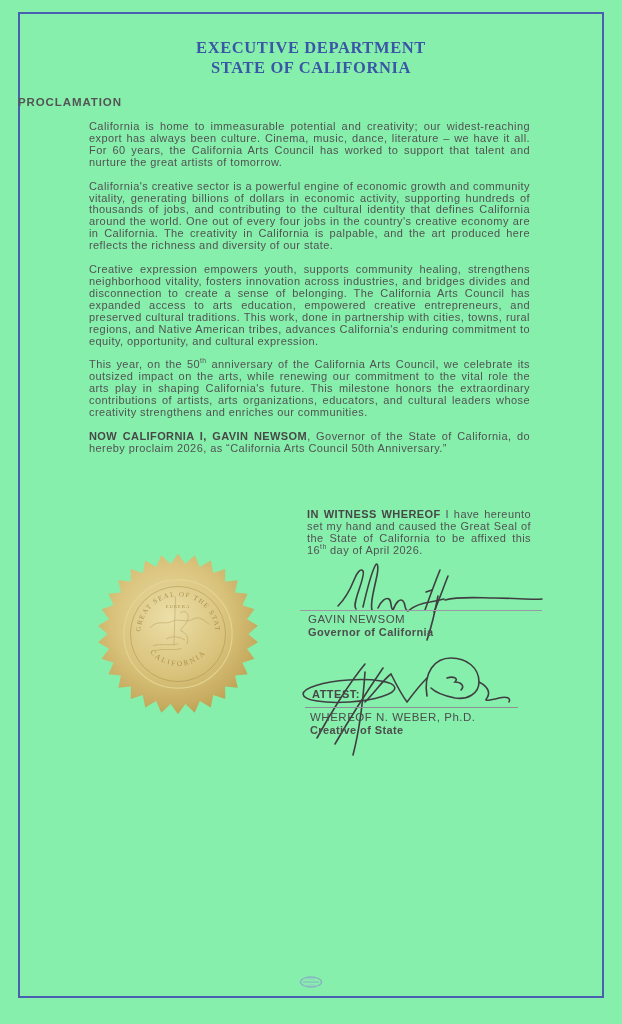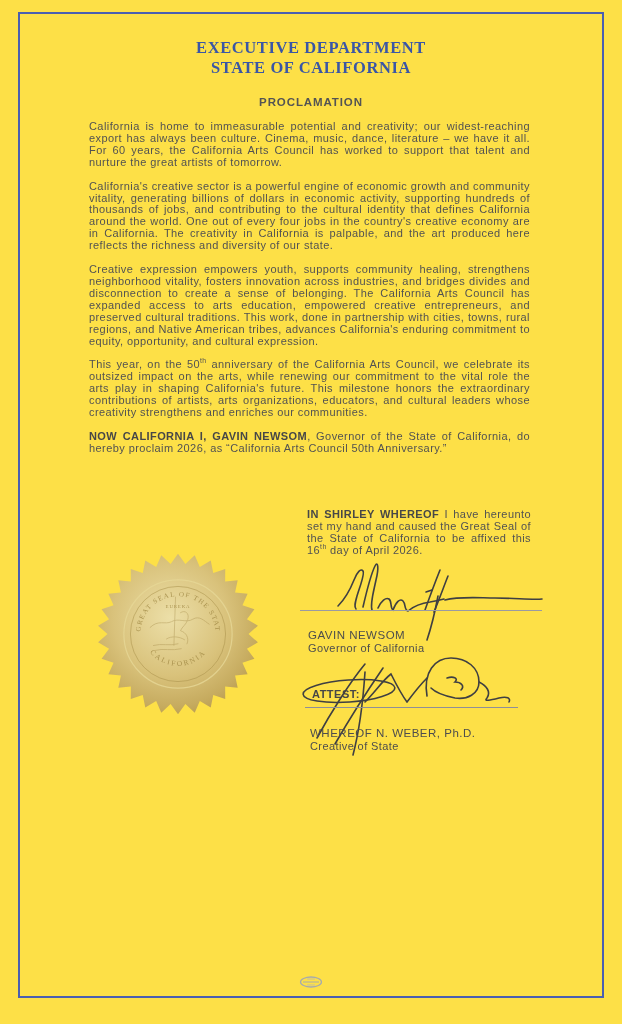"EXECUTIVE DEPARTMENT" .page { background: #fde047 -> #86efac }
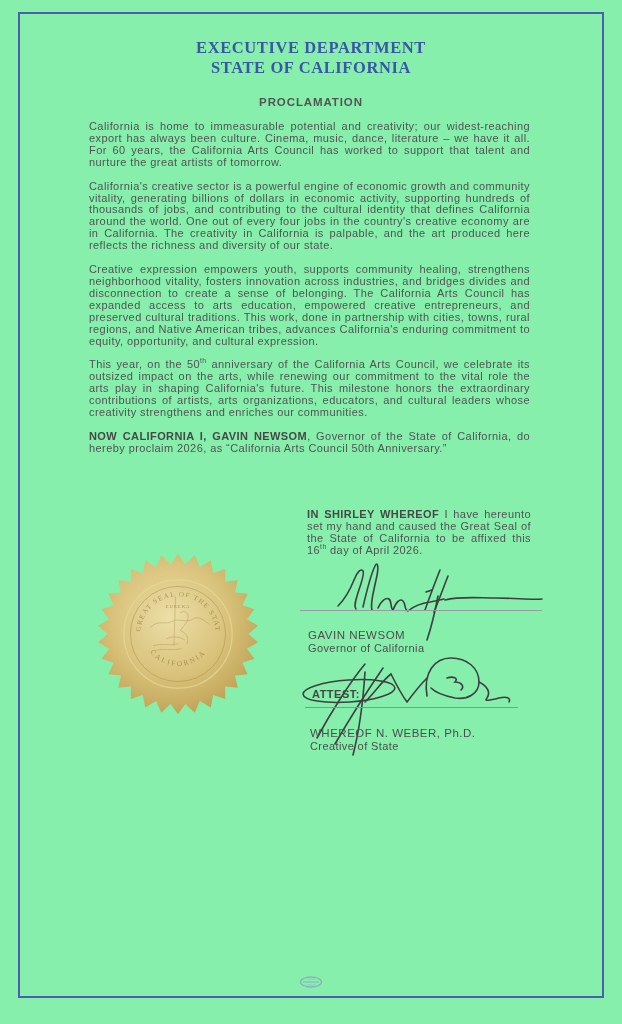"PROCLAMATION" .doc-title { text-align: center -> none }
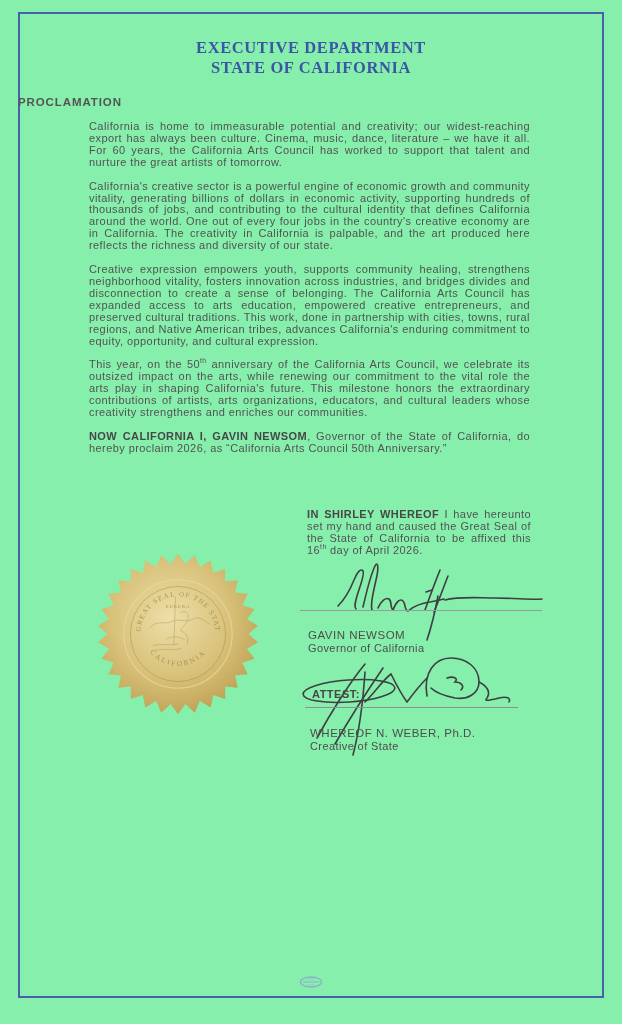"IN SHIRLEY WHEREOF" strong { text: SHIRLEY -> WITNESS }
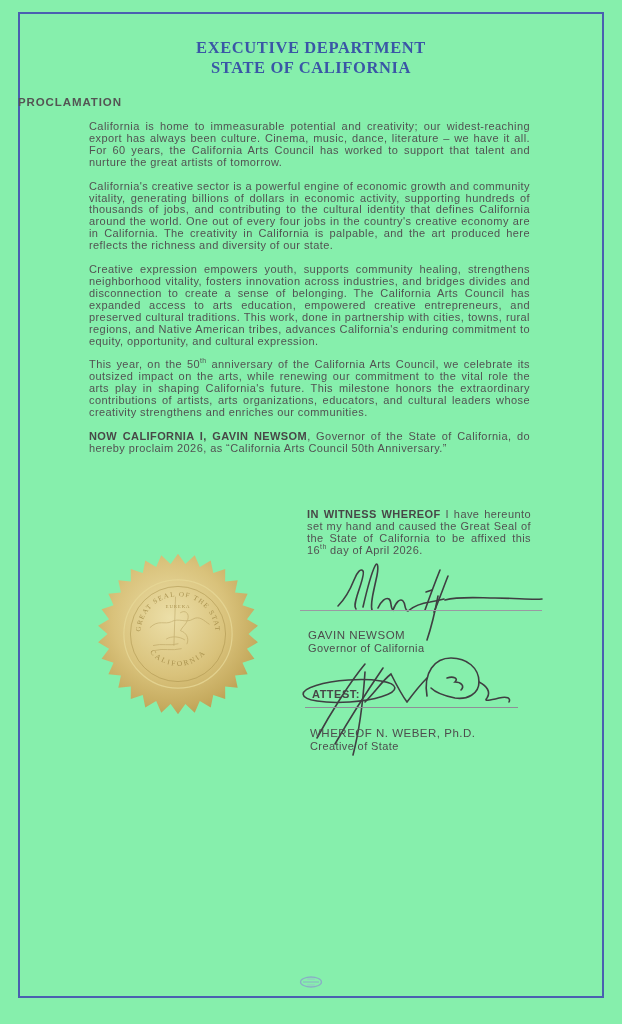"GAVIN NEWSOM" .sig-name { margin-top: 16px -> none }
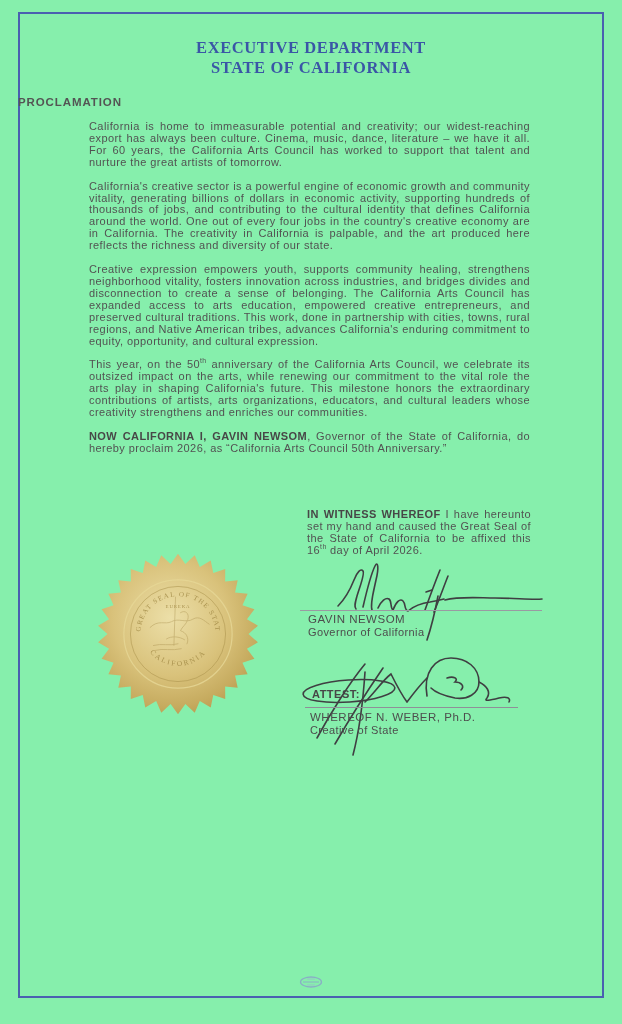"Governor of California" .sig-name .title-line { font-weight: none -> bold }
